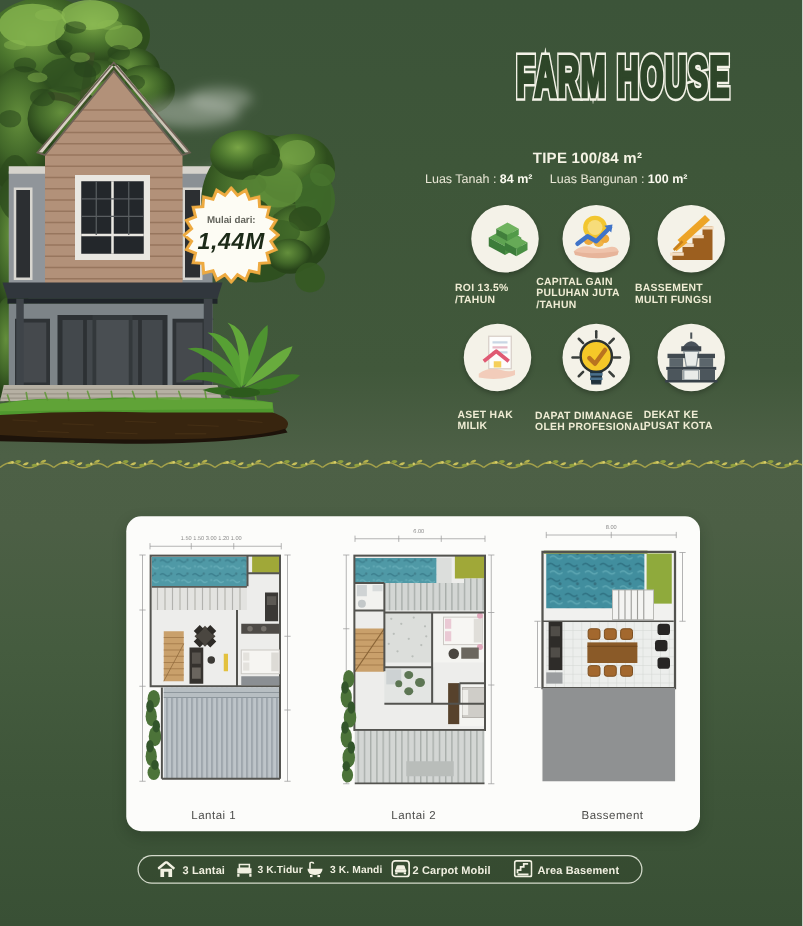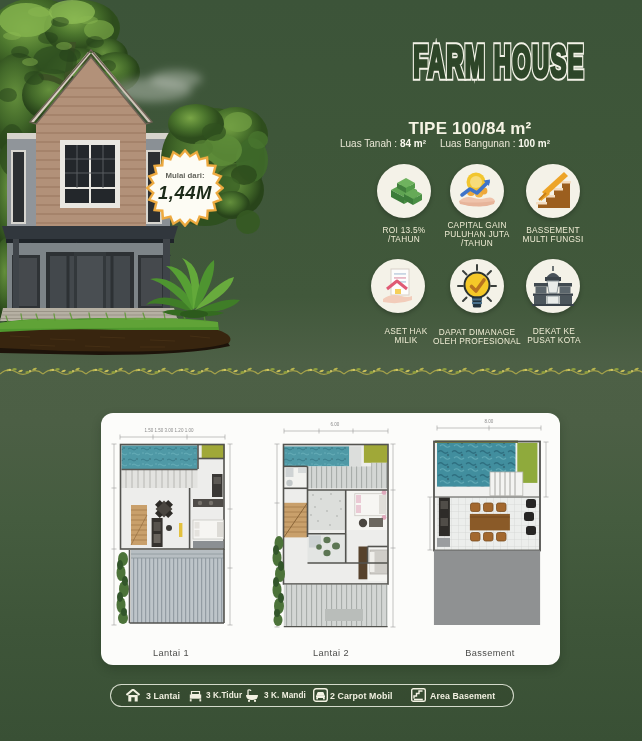"TIPE 100/84 m²" div.abs { font-size: 17px -> 12px }
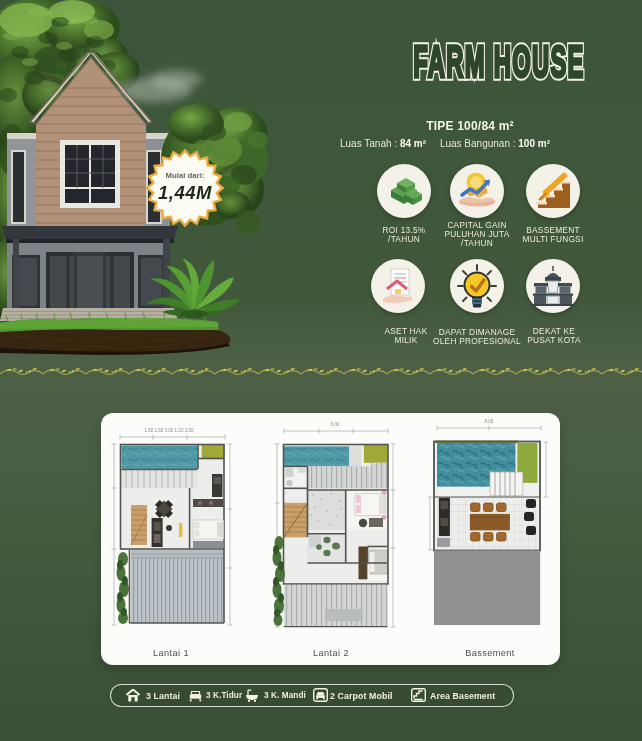"ROI 13.5%" .cap { font-weight: normal -> bold; text-align: center -> none }
